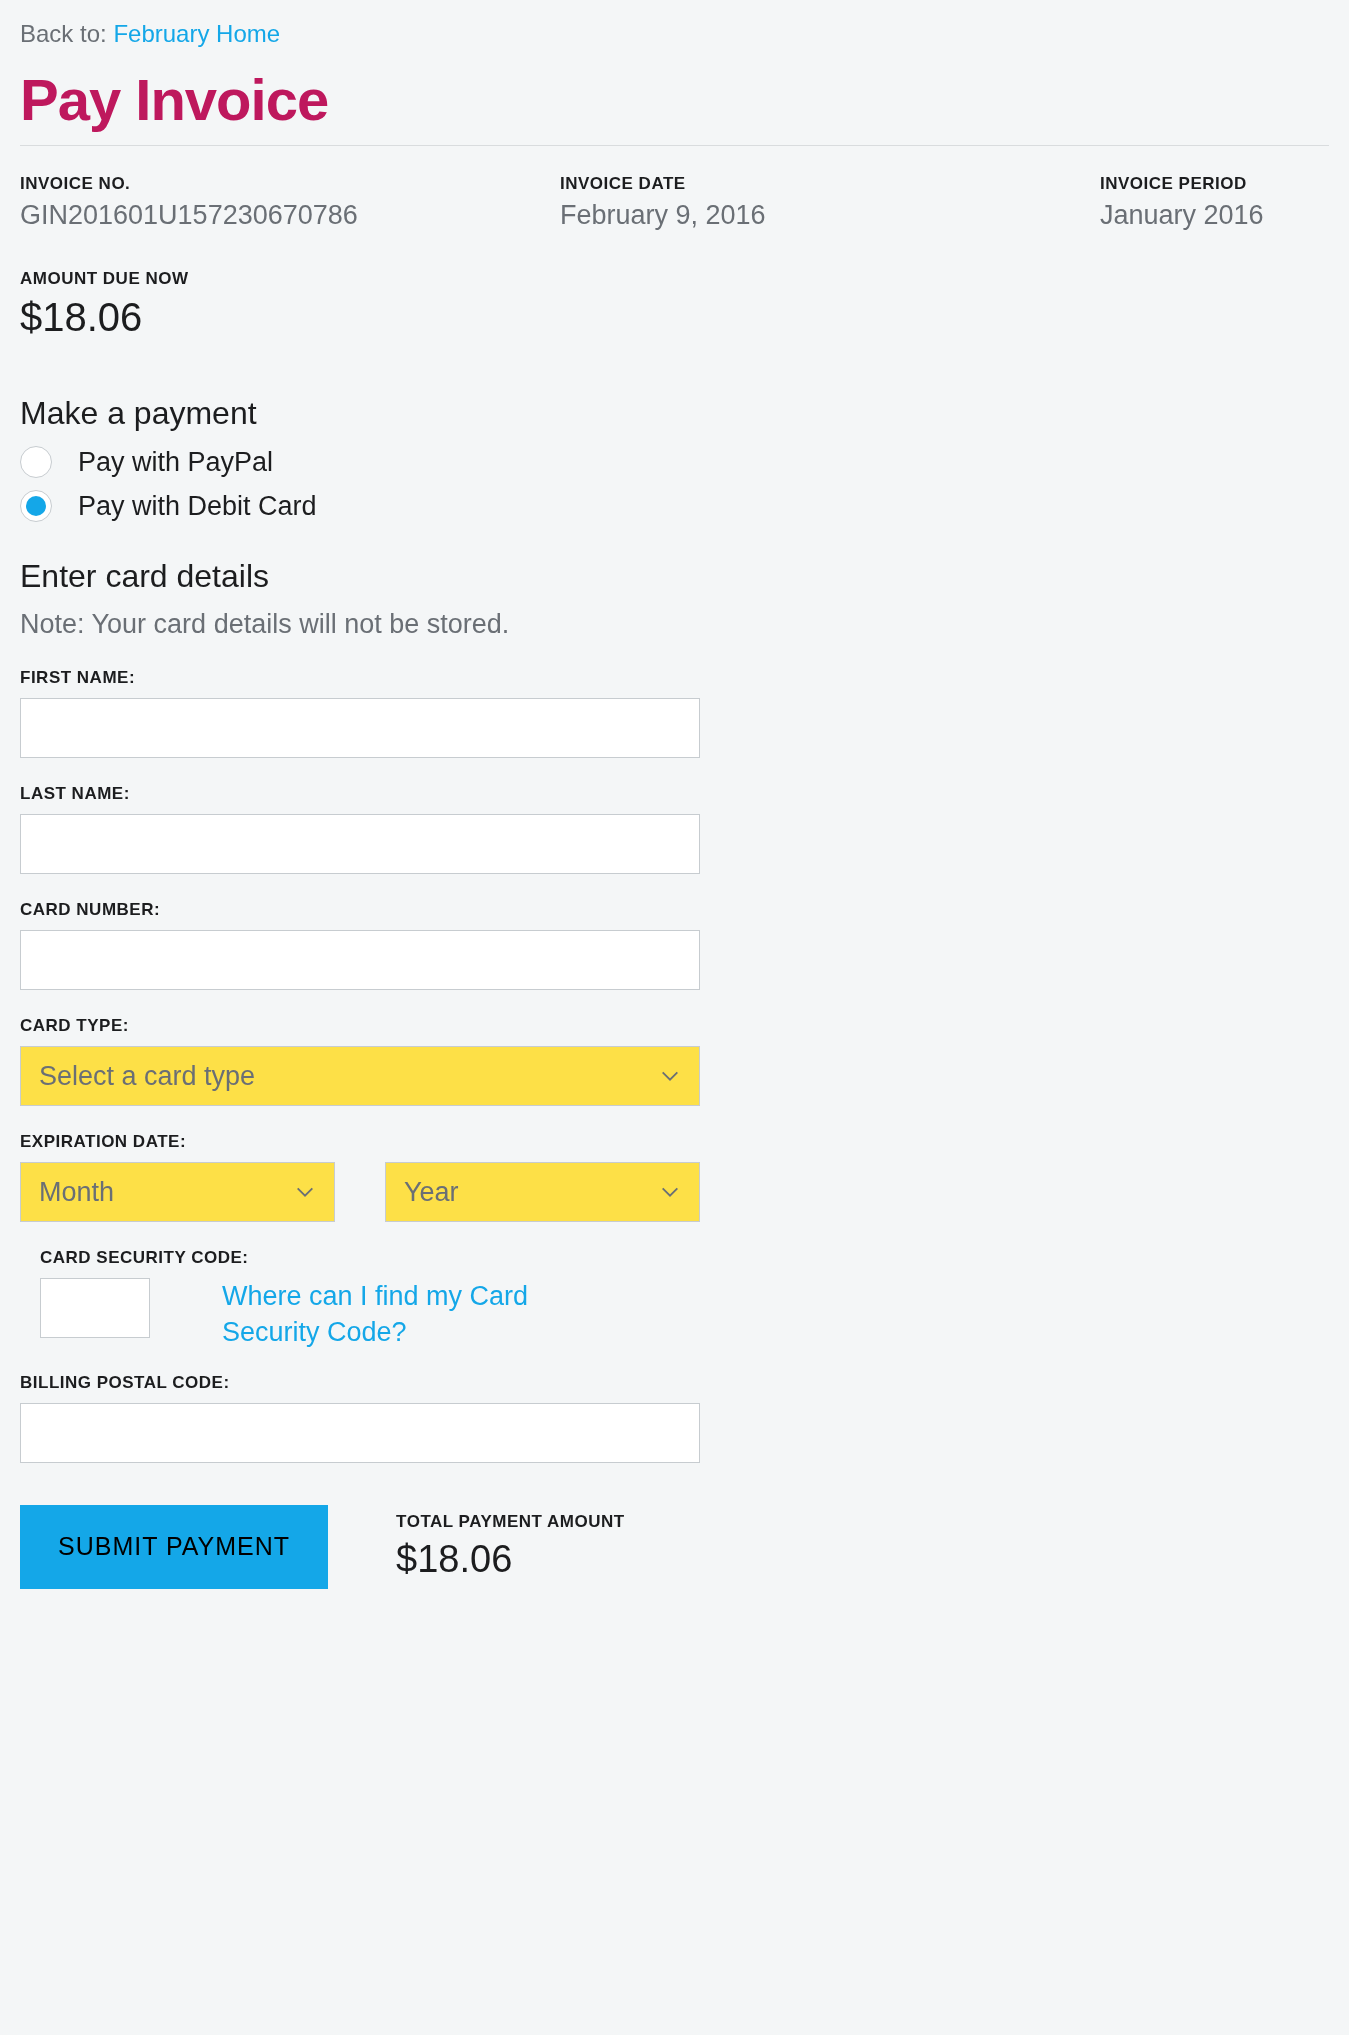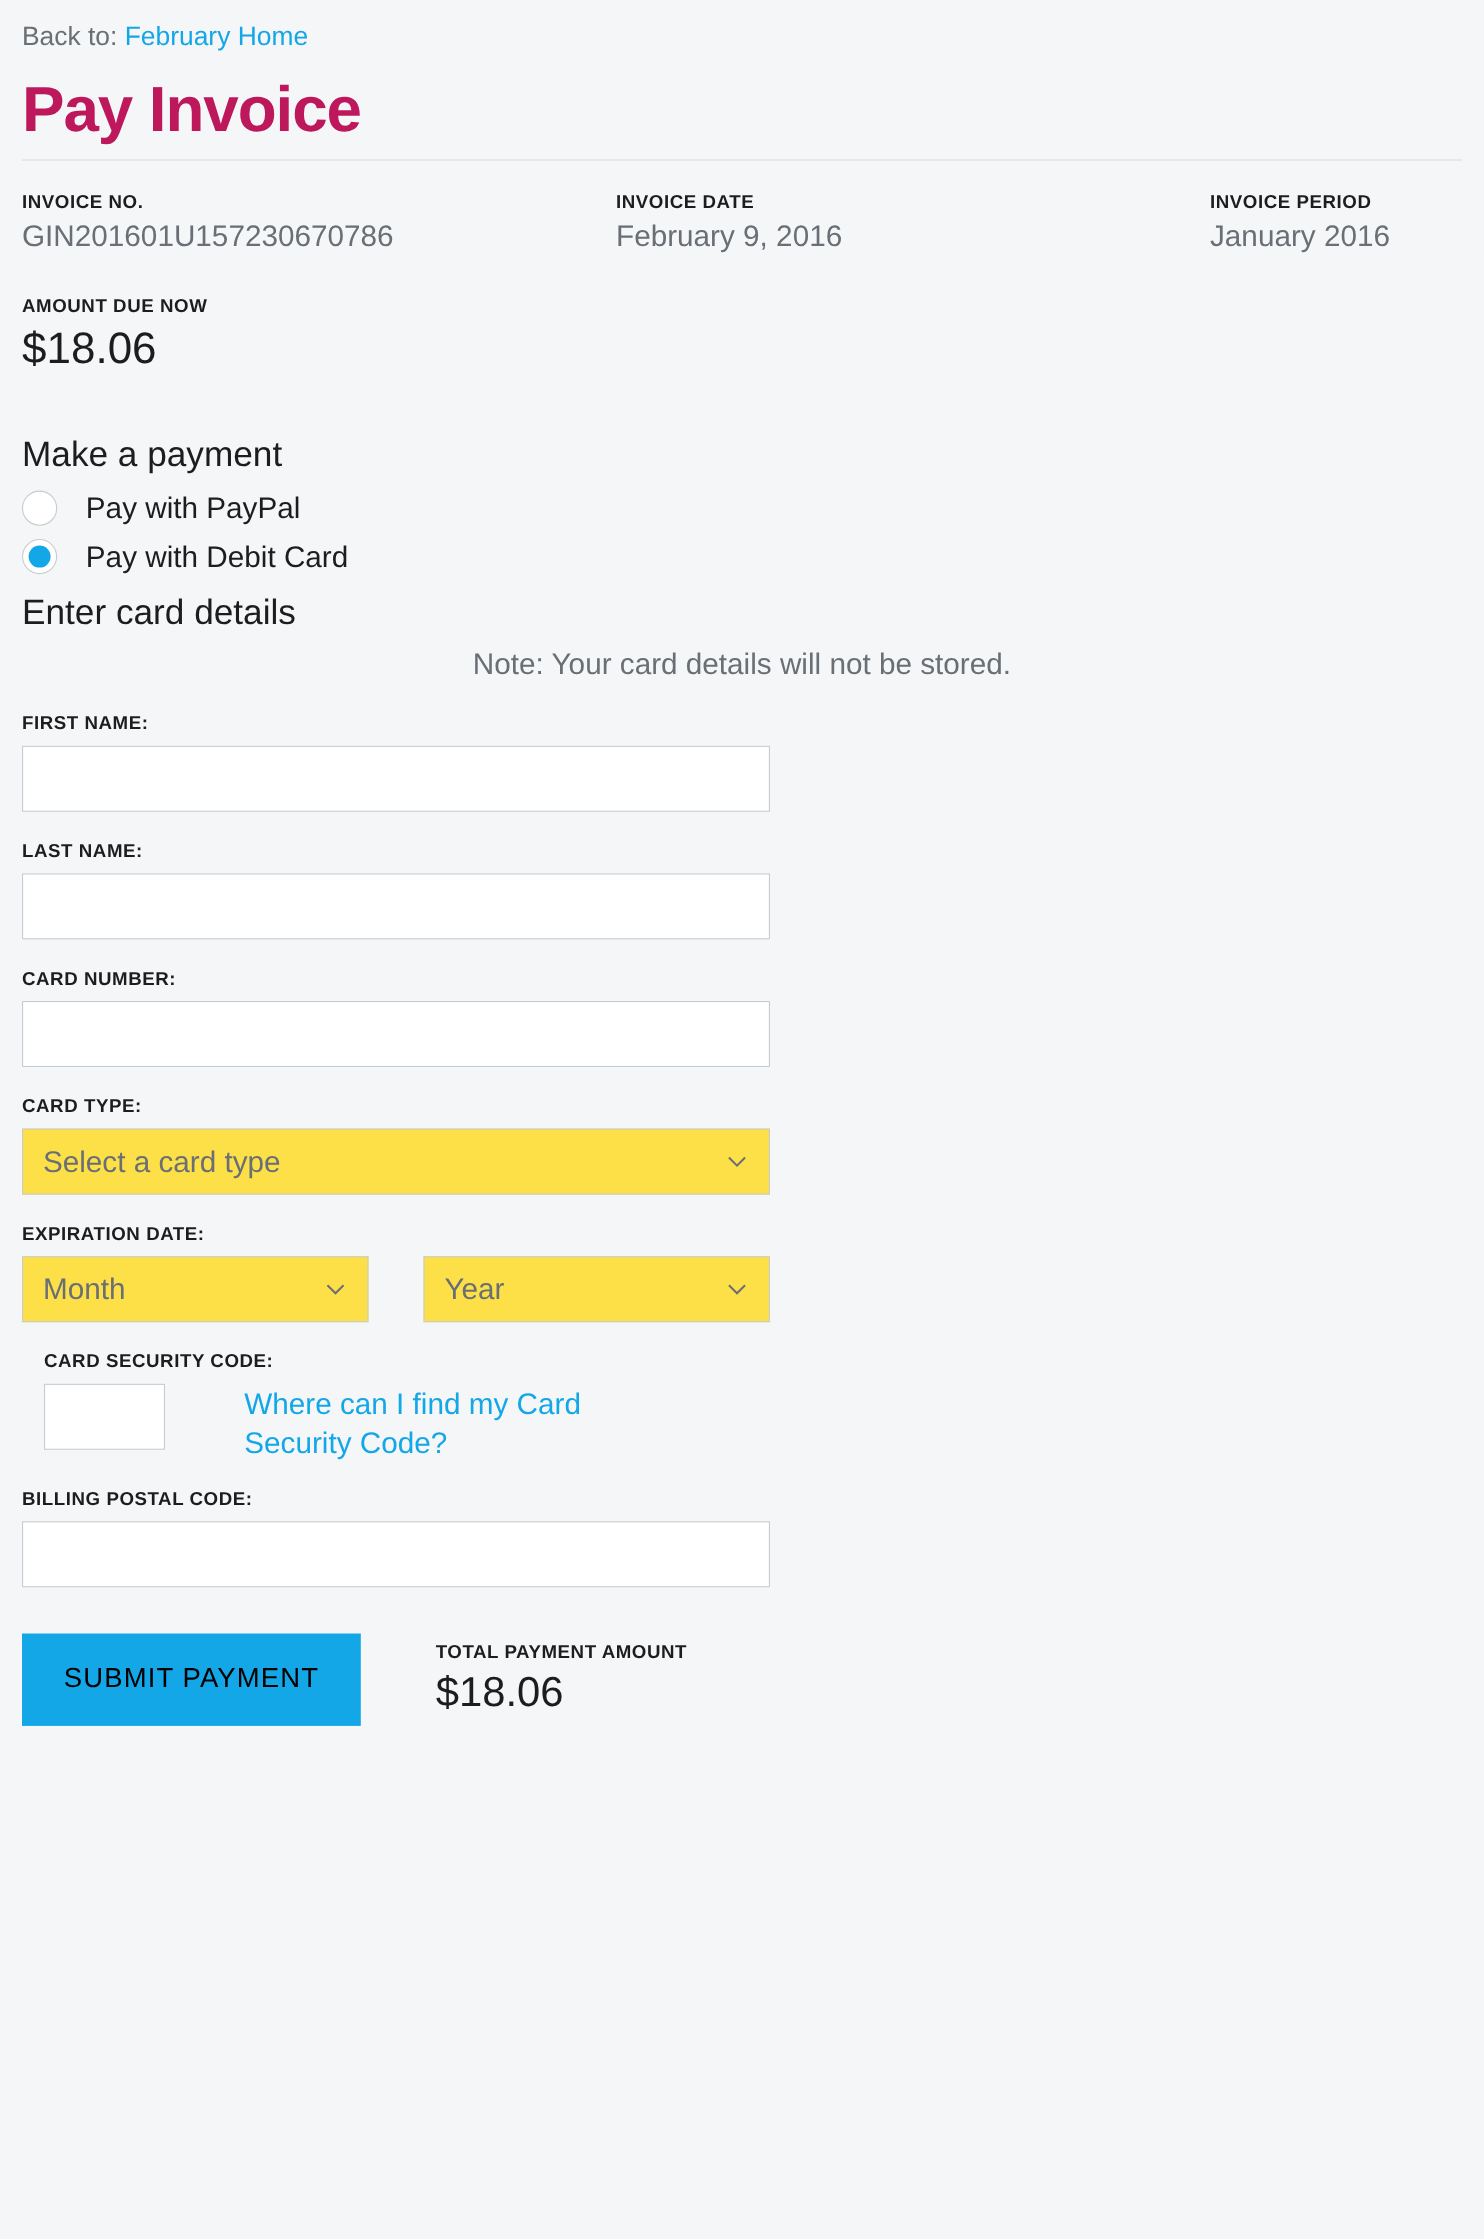"Pay with PayPal" .radio-group { margin-bottom: 16px -> 36px }
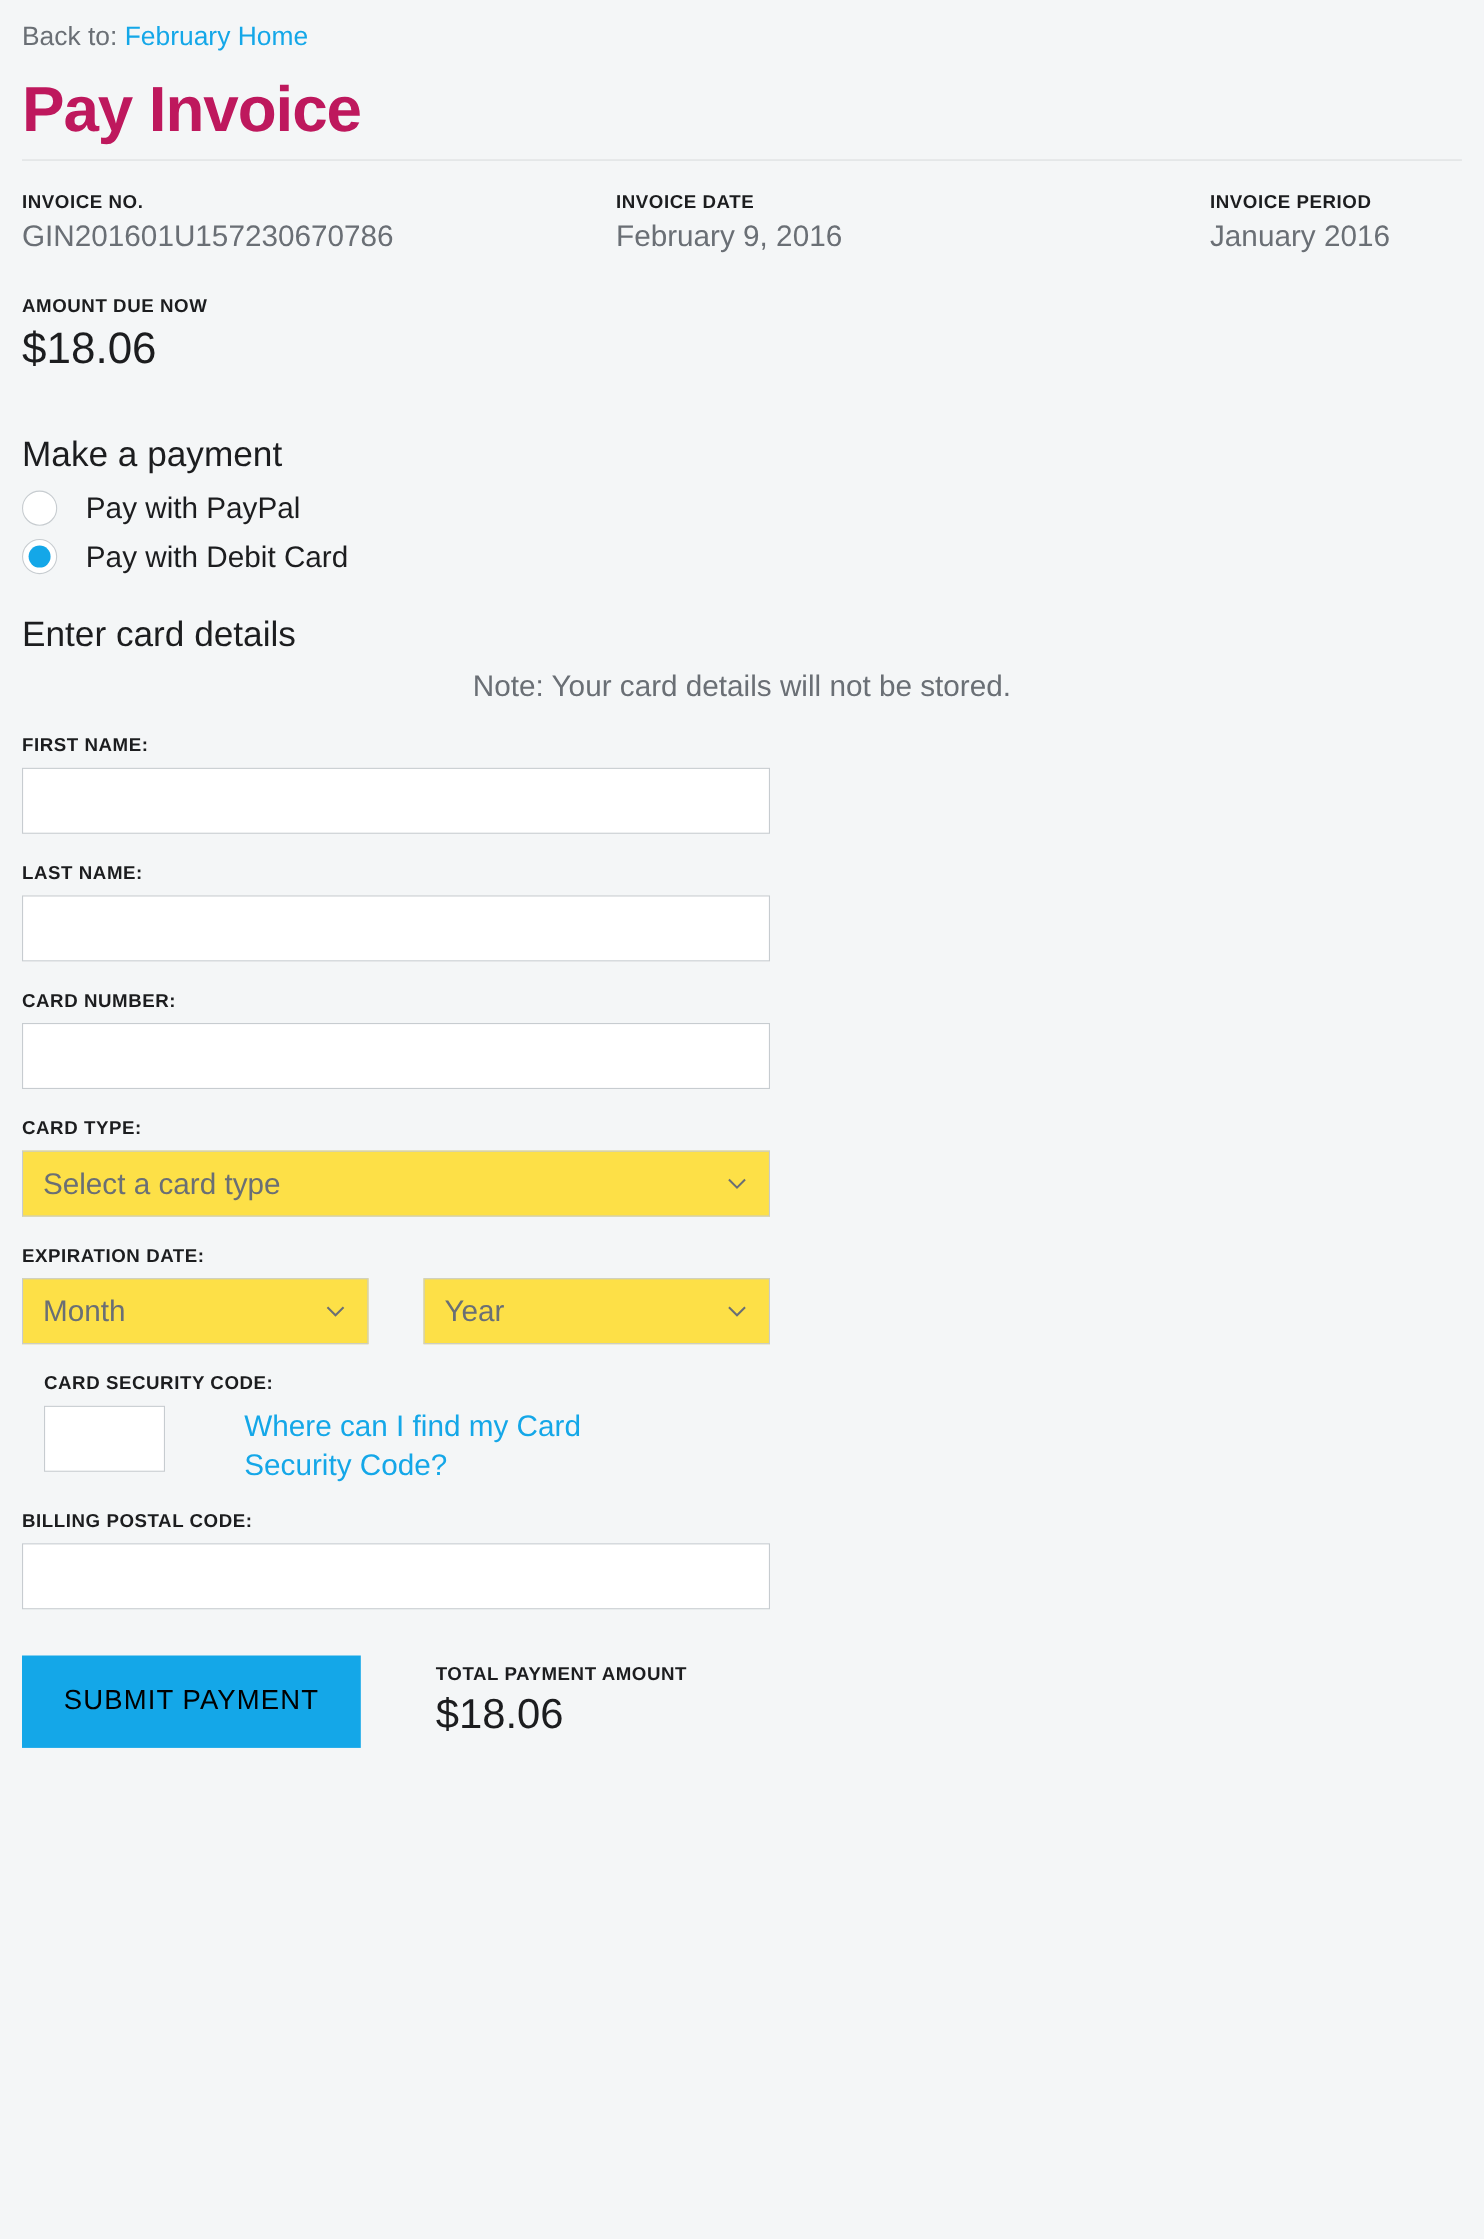"Note: Your card details will" .note-text { text-align: center -> none }
